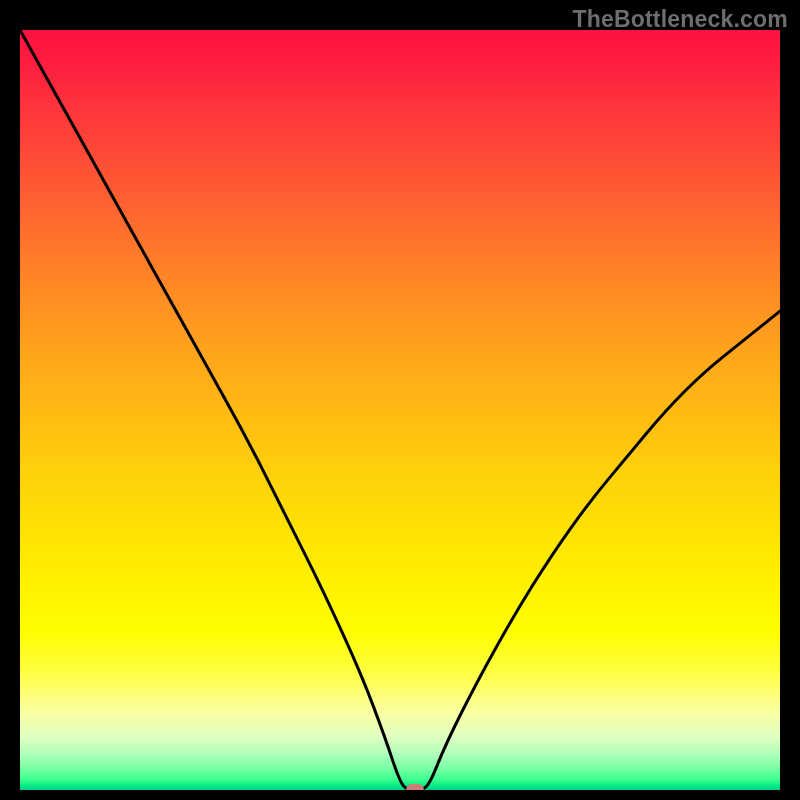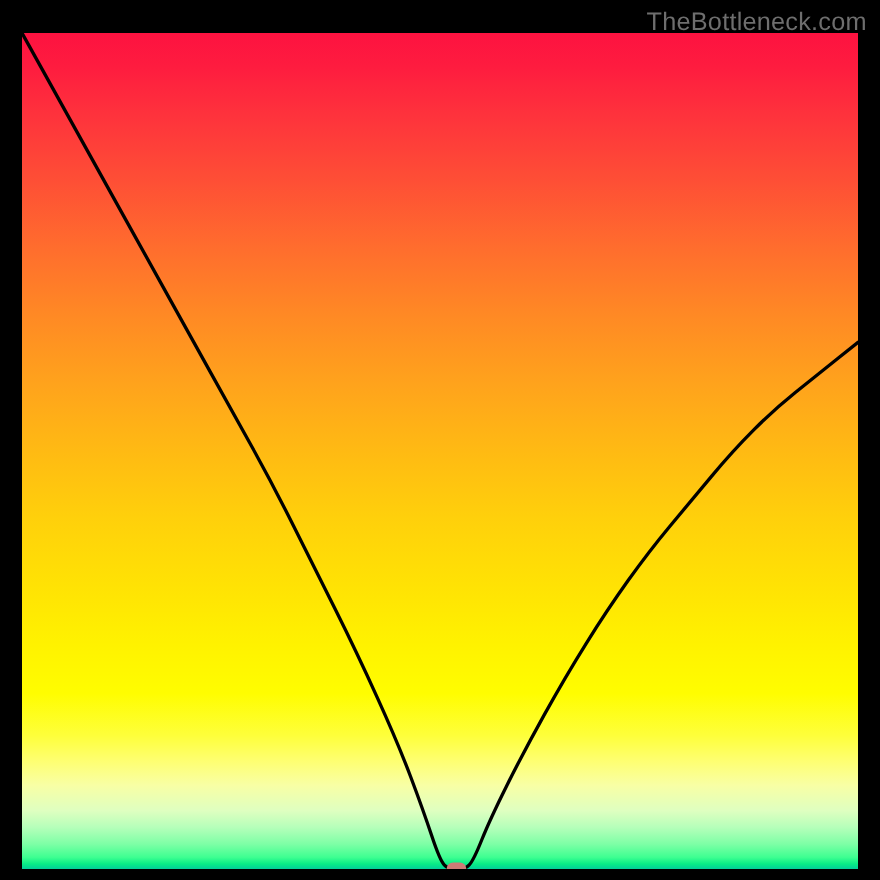"TheBottleneck.com" .watermark { font-weight: 400 -> 700 }
